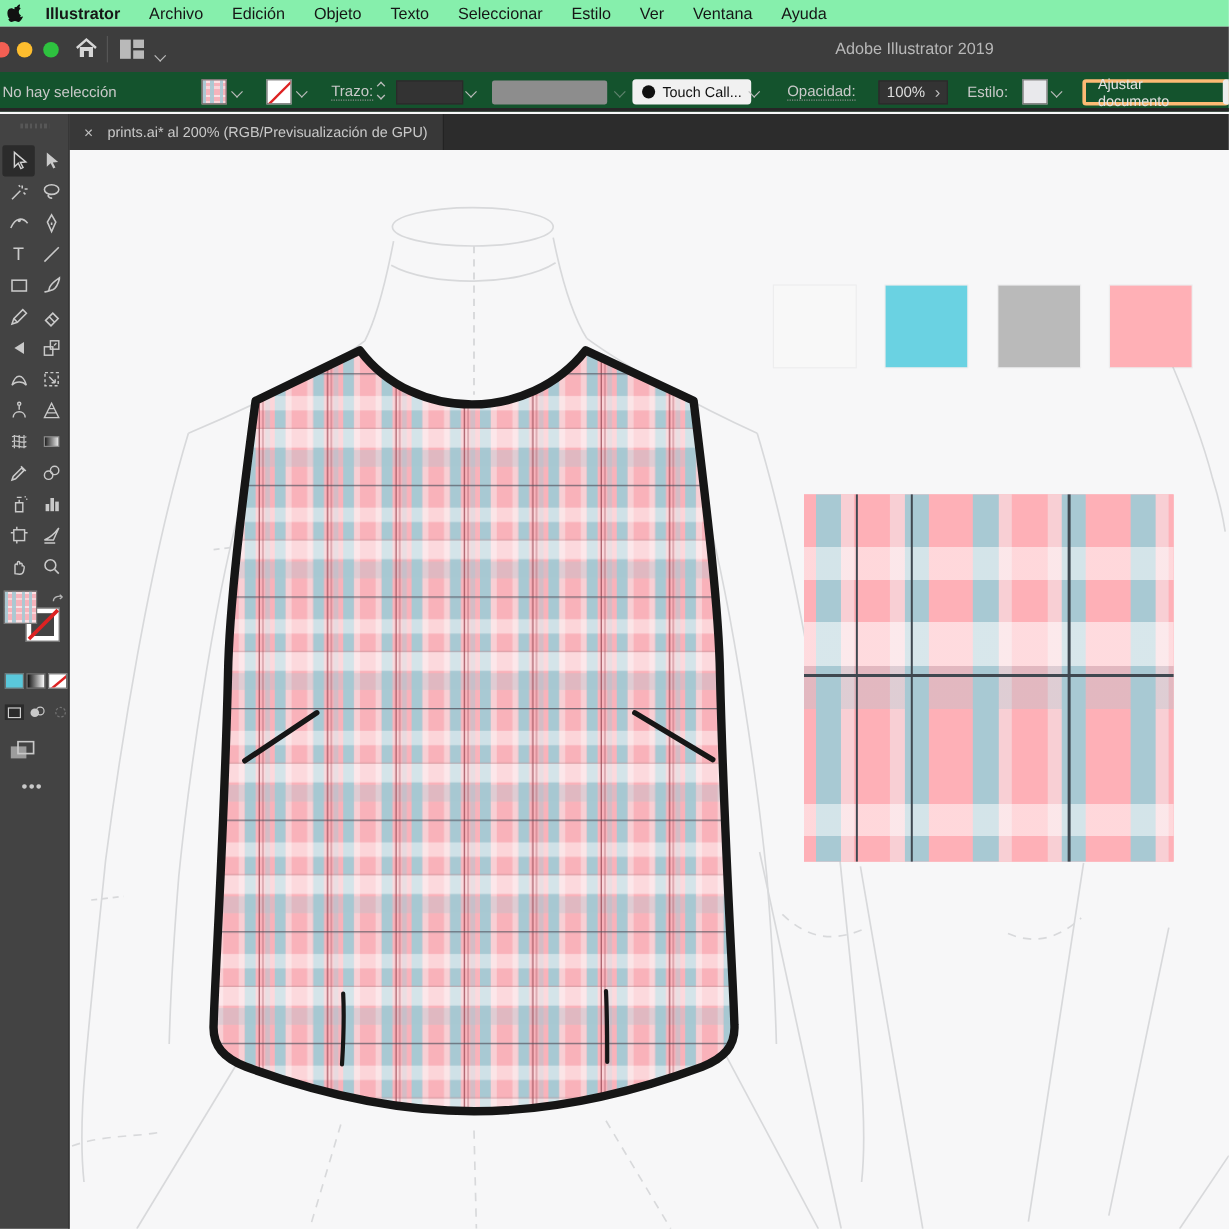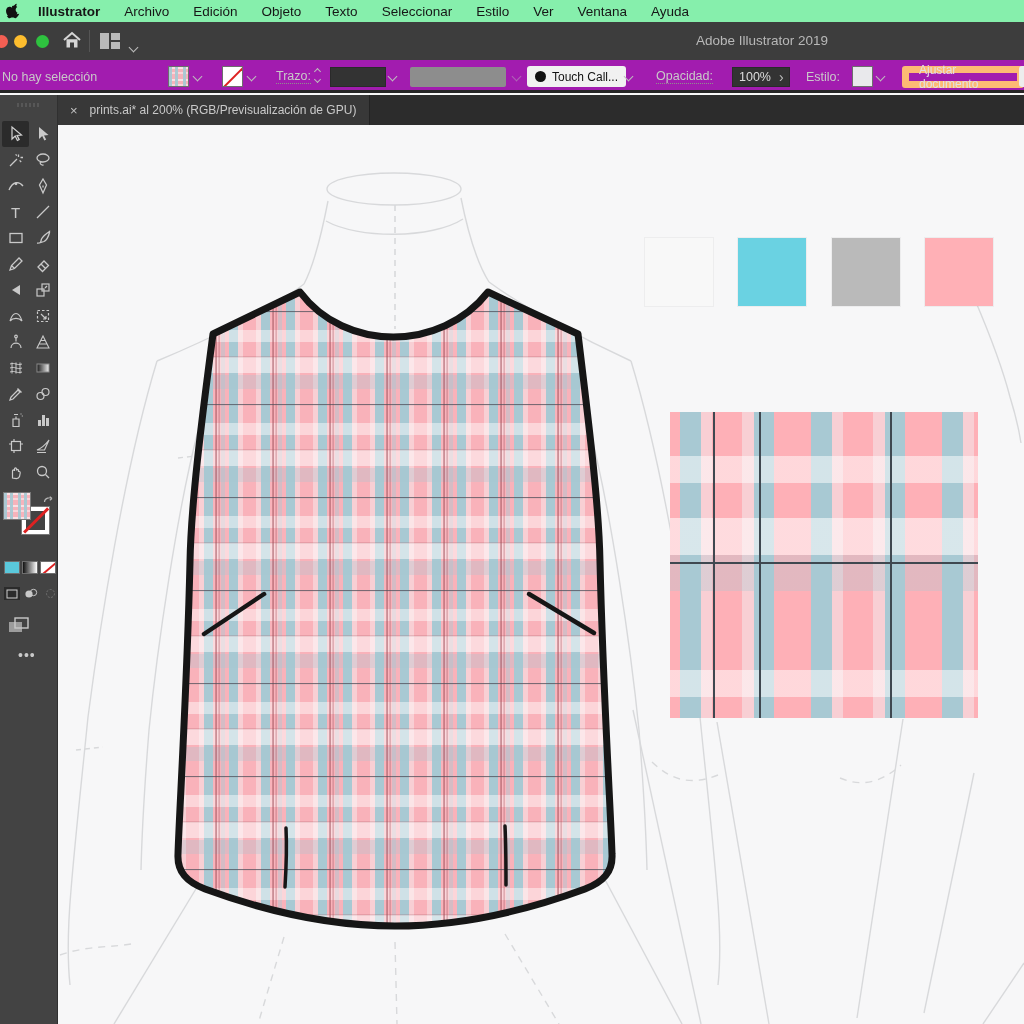"No hay selección" .controlbar { background: #a21caf -> #14532d }
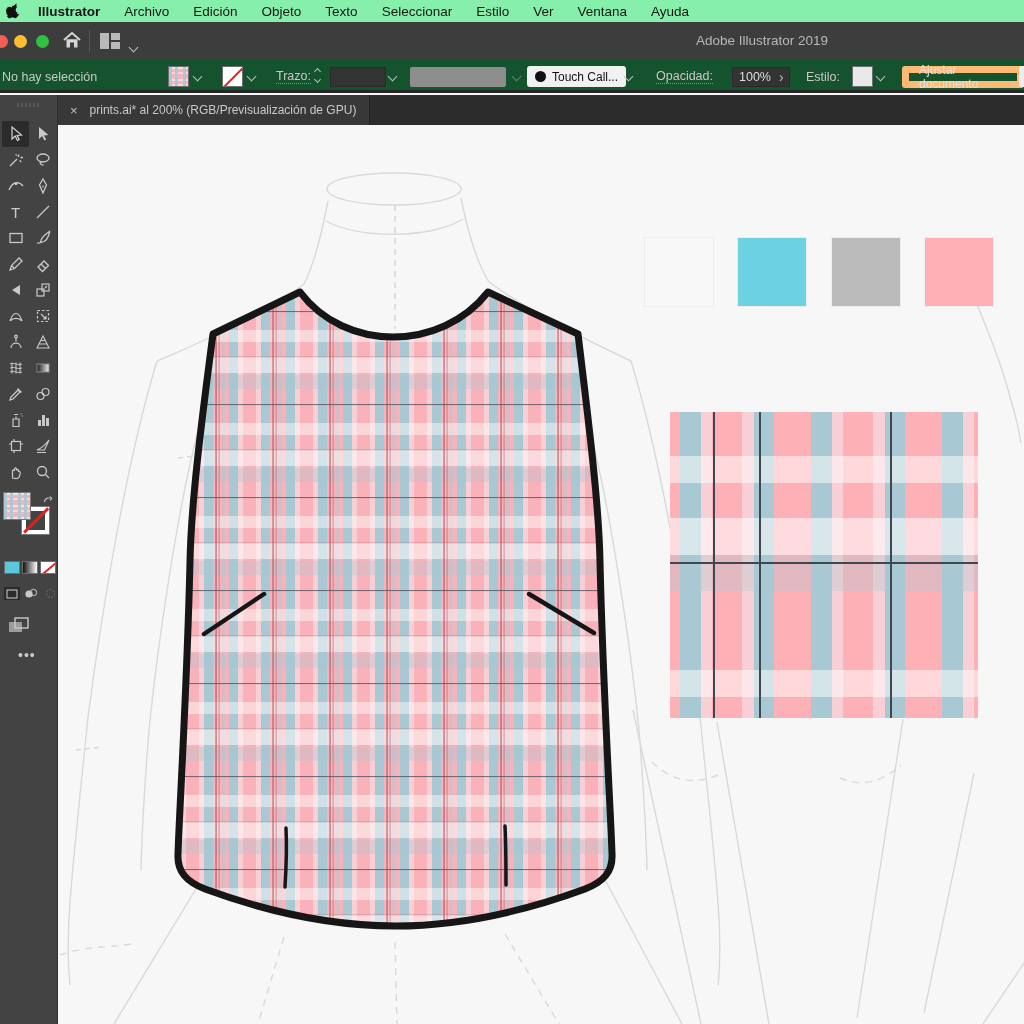"Ajustar documento" .btn-outline { border: 7px solid #fdba74 -> 3px solid #fdba74 }
